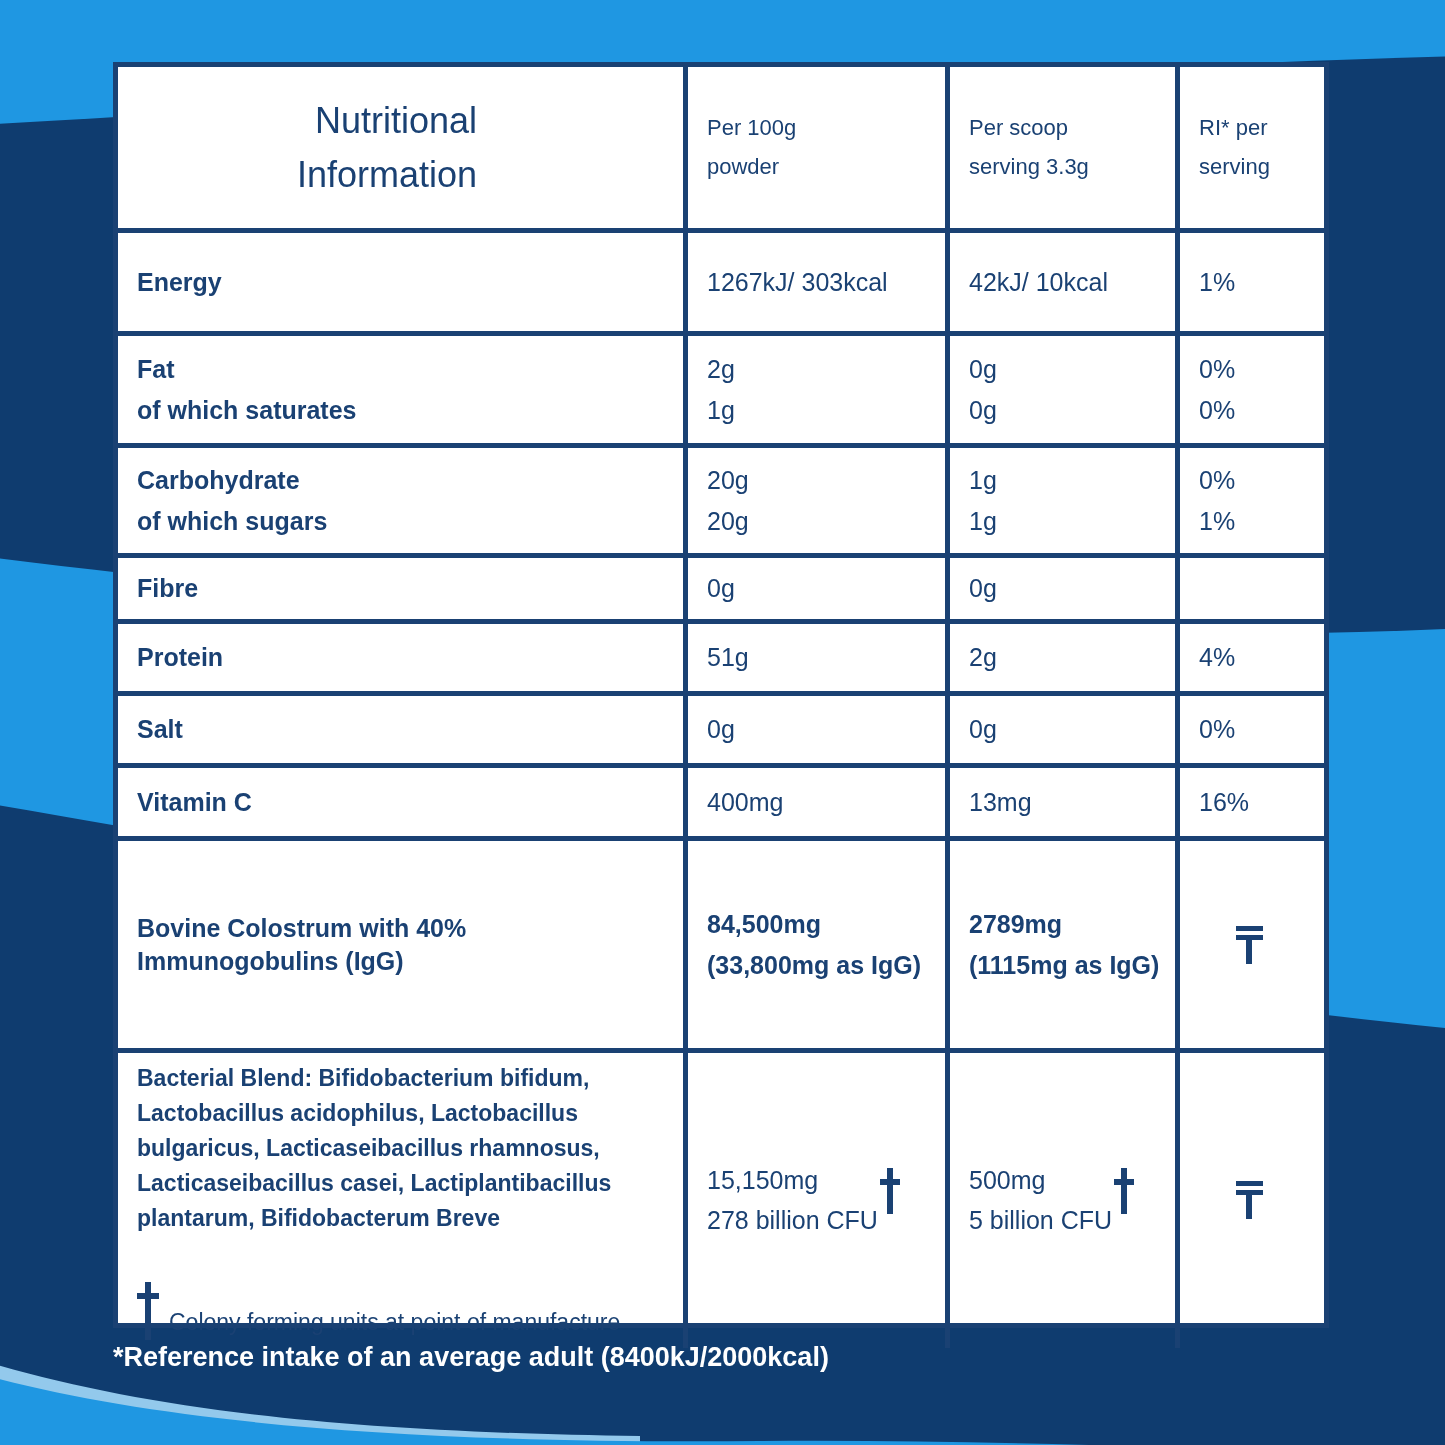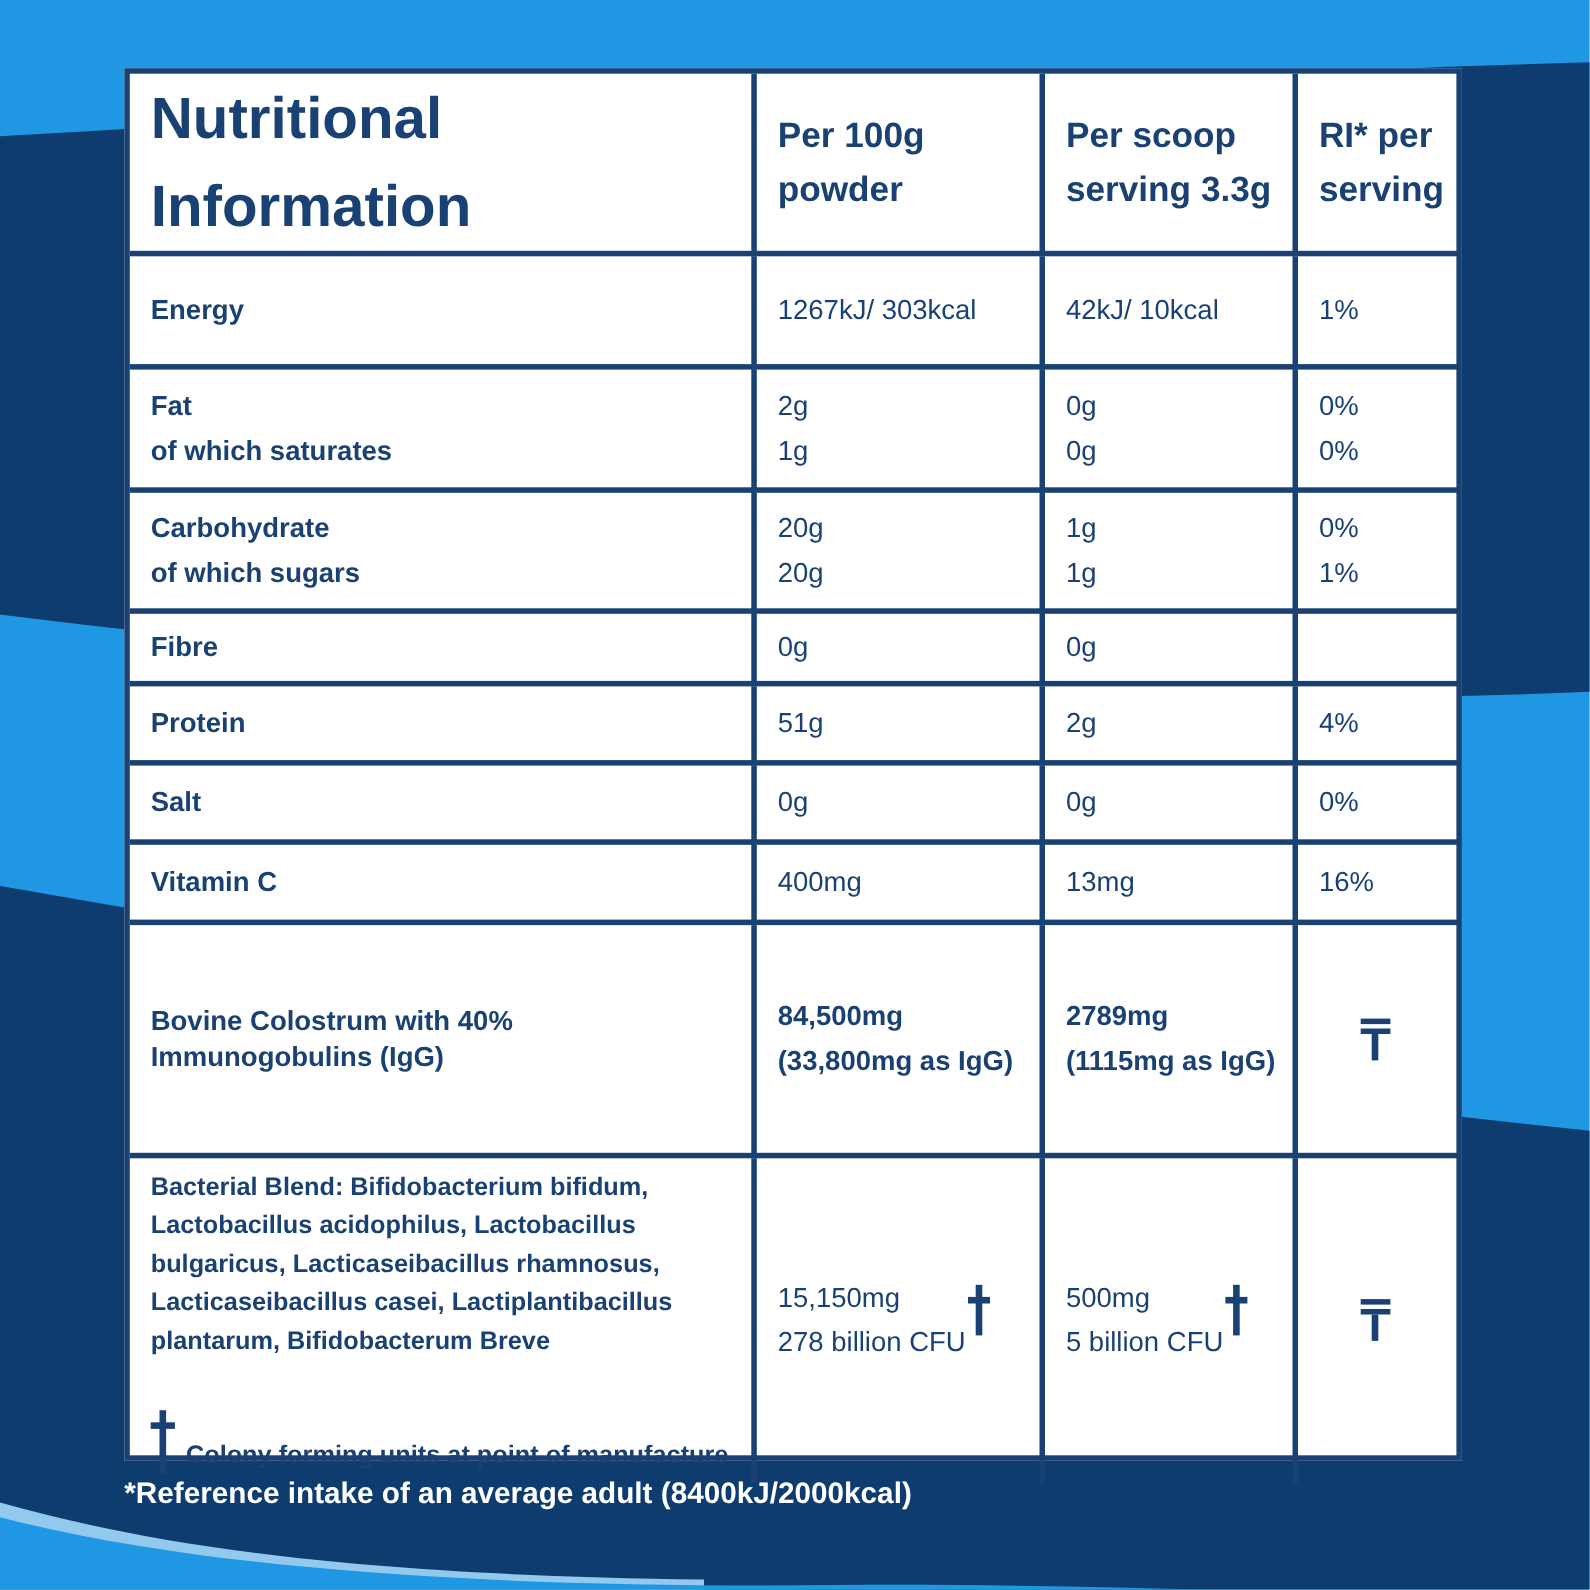"Nutritional Information" .title { font-size: 53px -> 36px; font-weight: bold -> normal; text-align: none -> right }
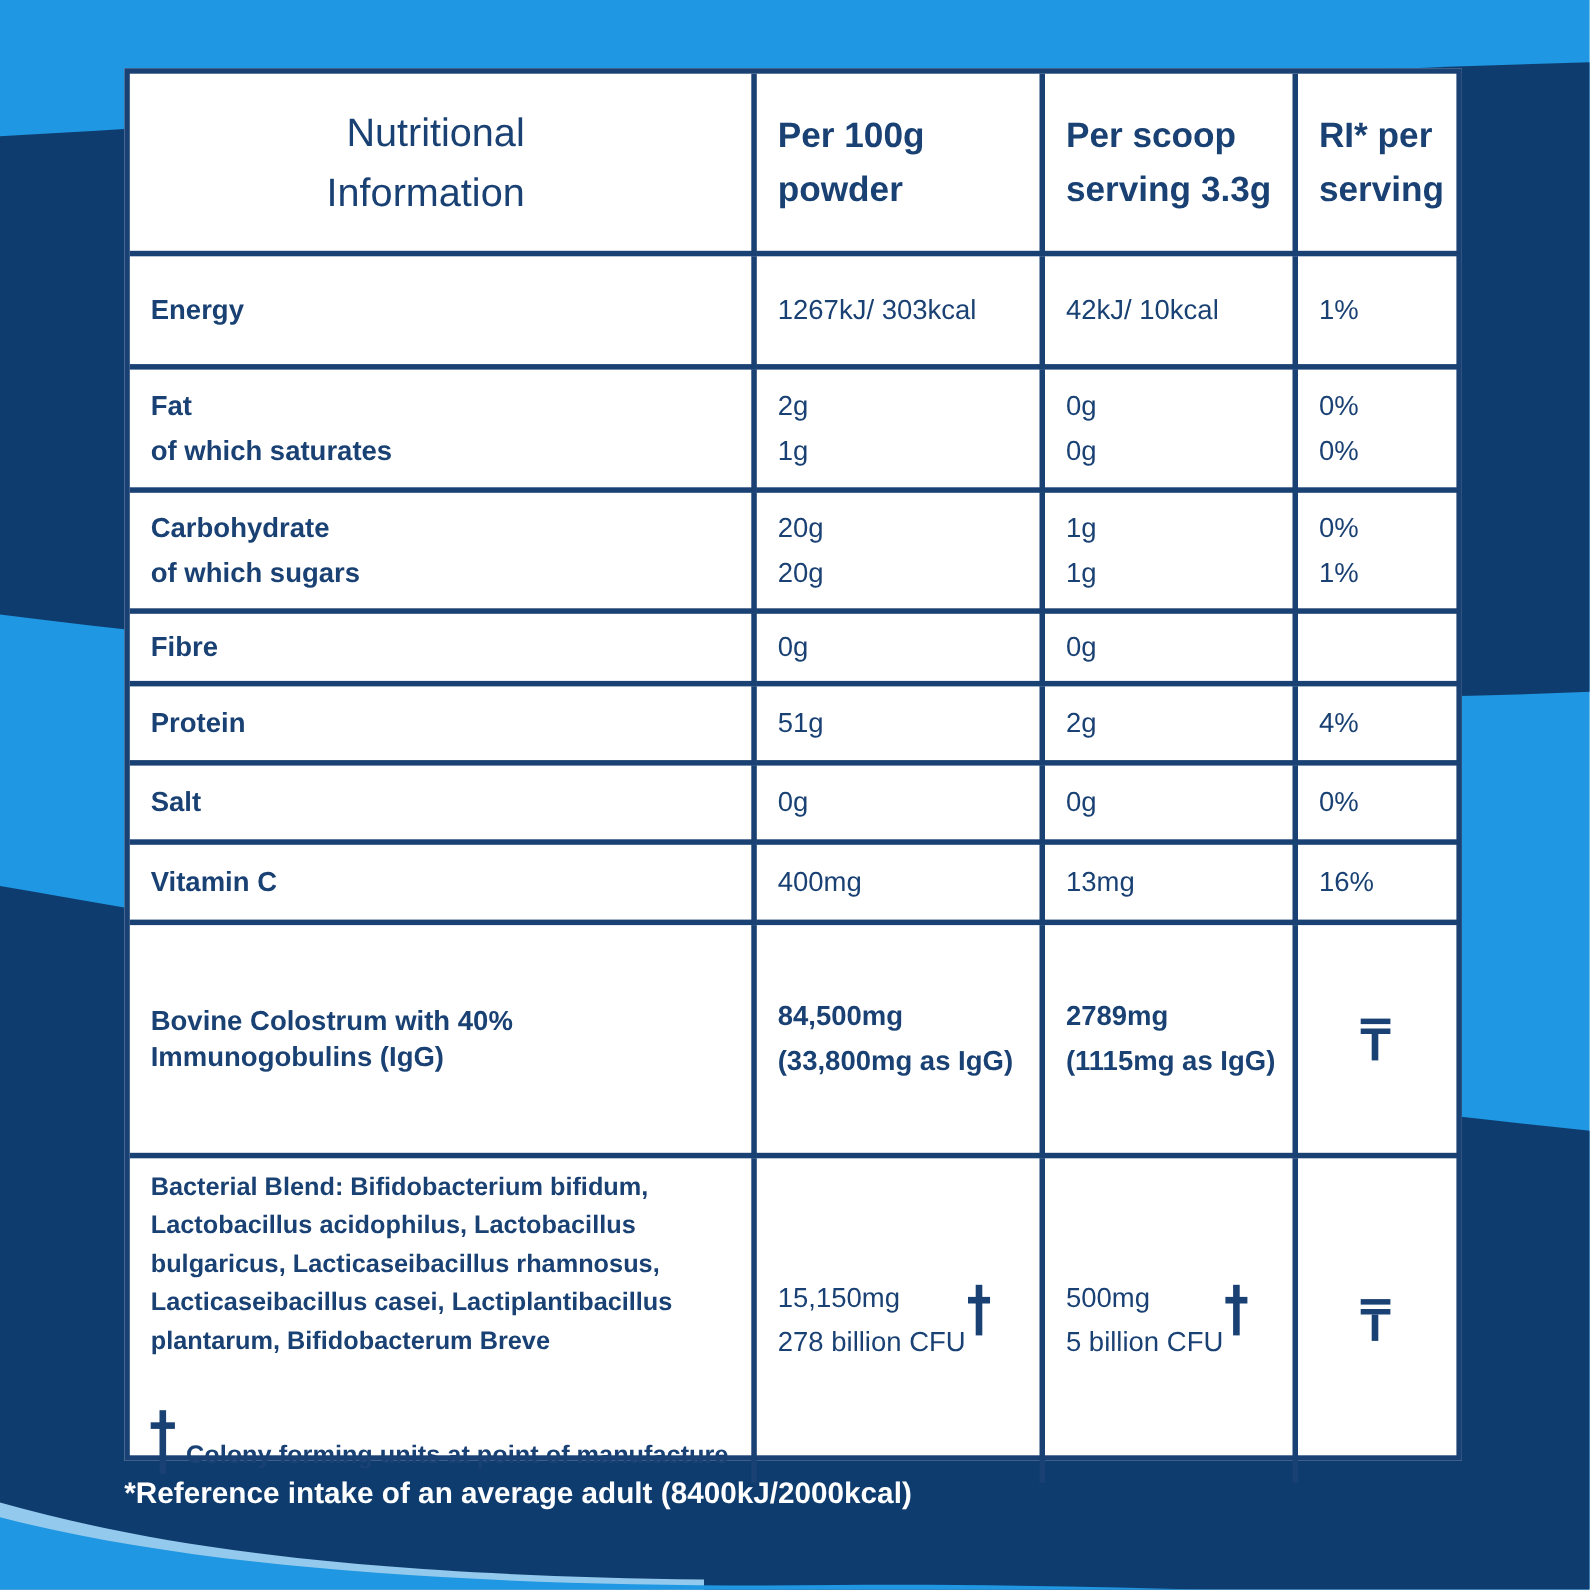"Per 100g" .h2 .bl { font-size: 32px -> 22px; font-weight: bold -> normal }
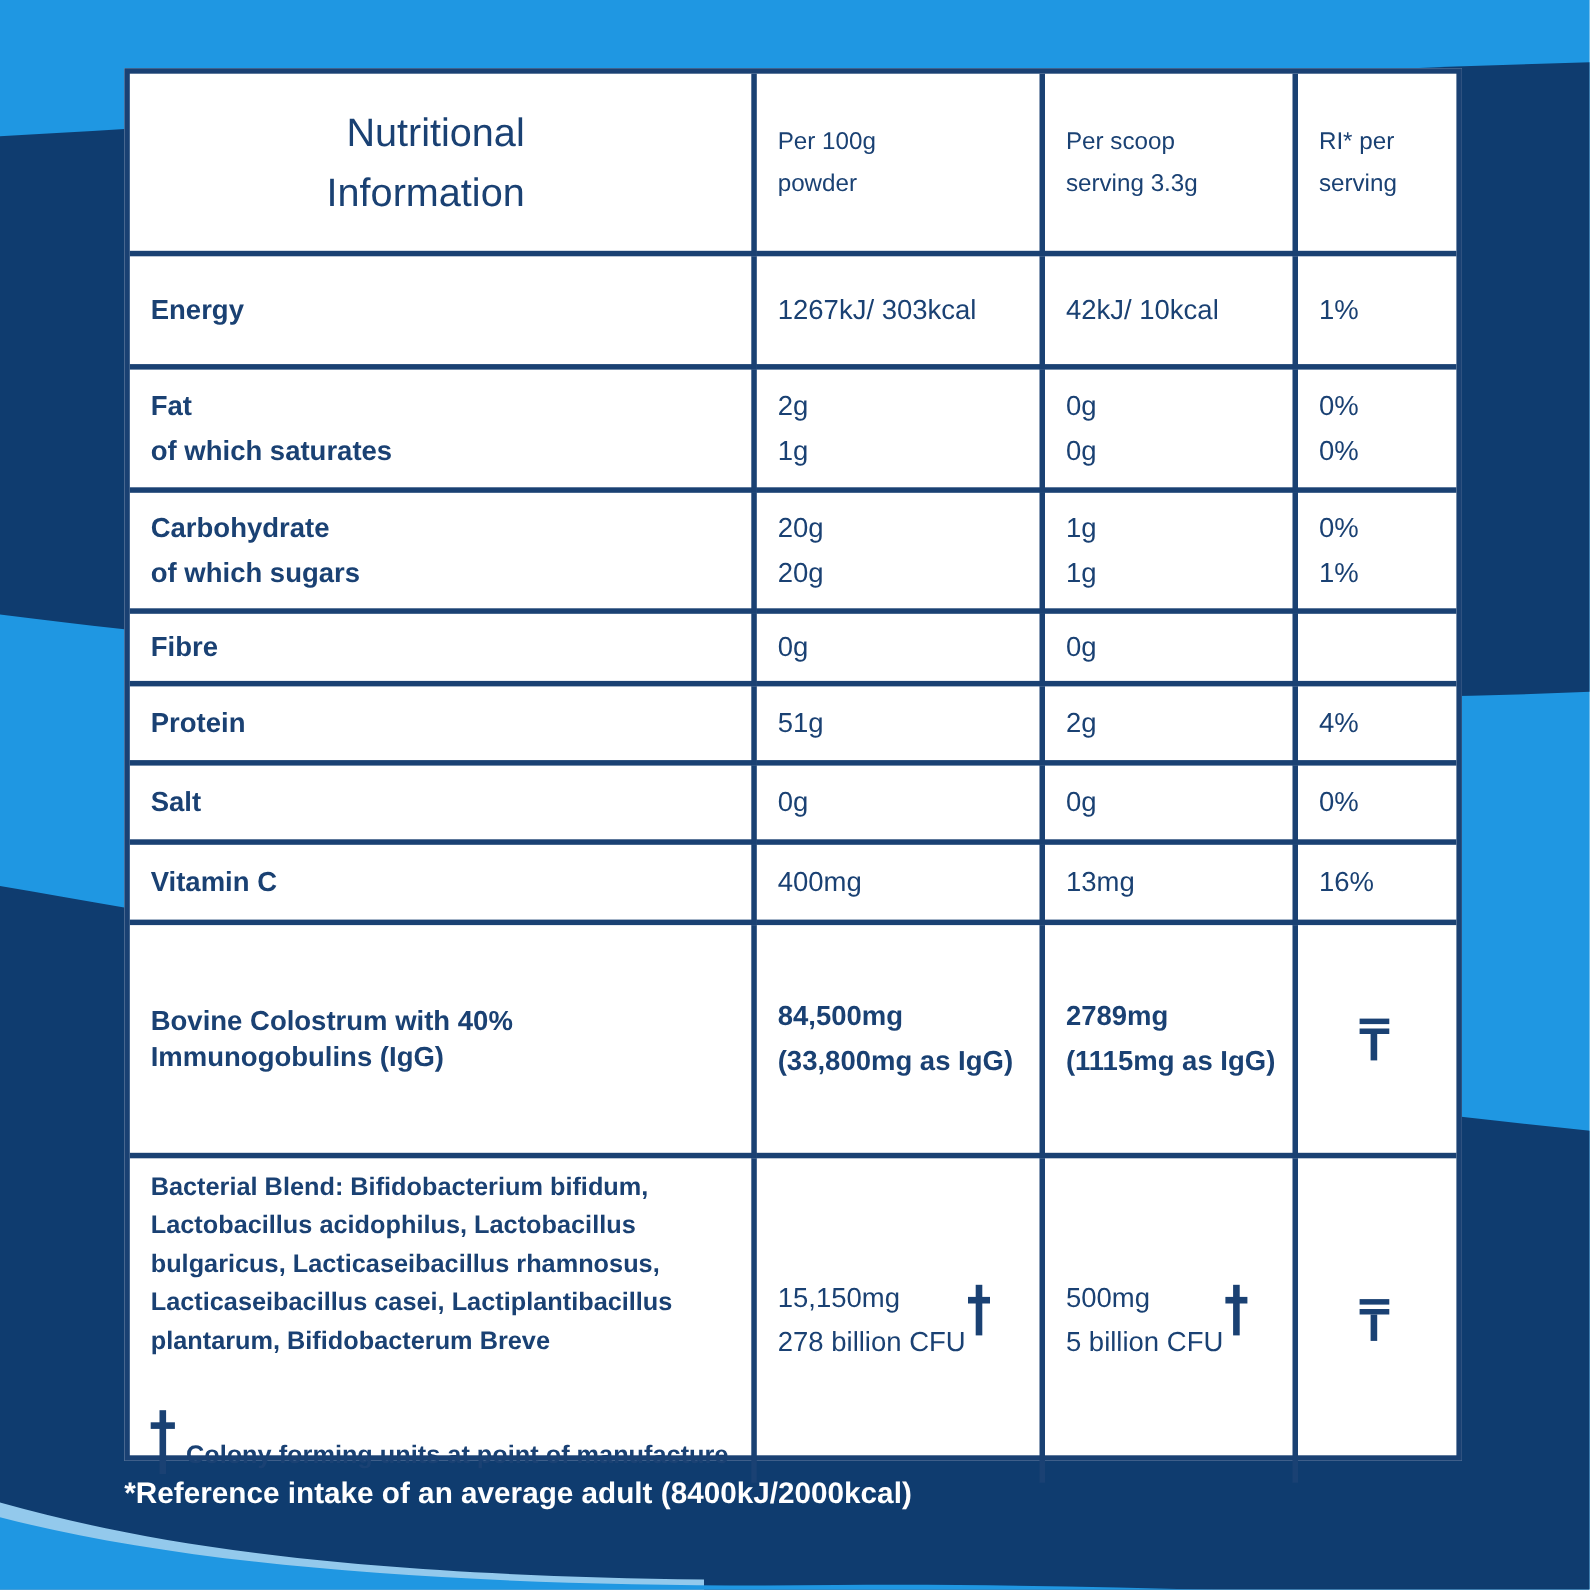"Colony forming units at point" .notetxt { font-weight: bold -> normal }
